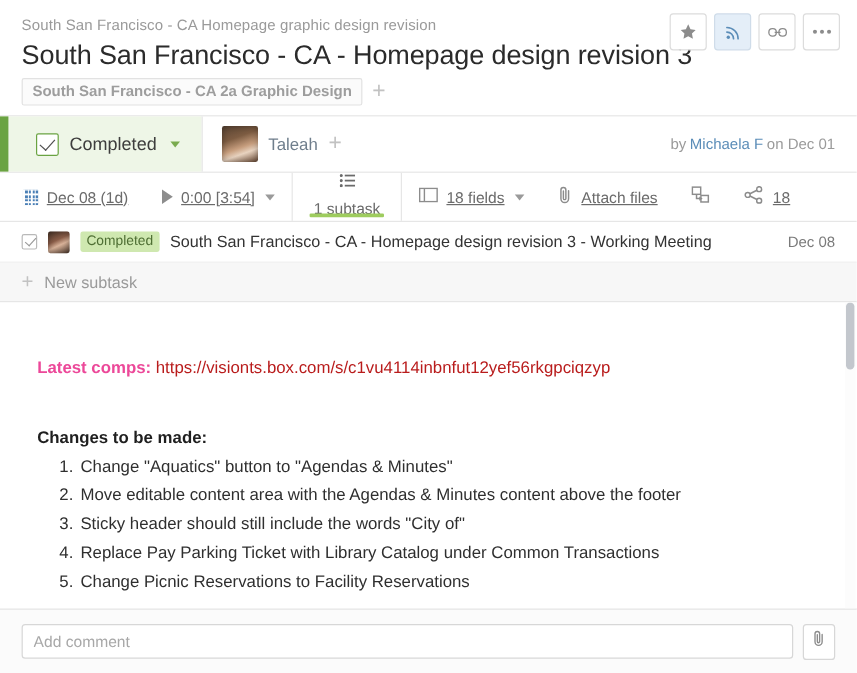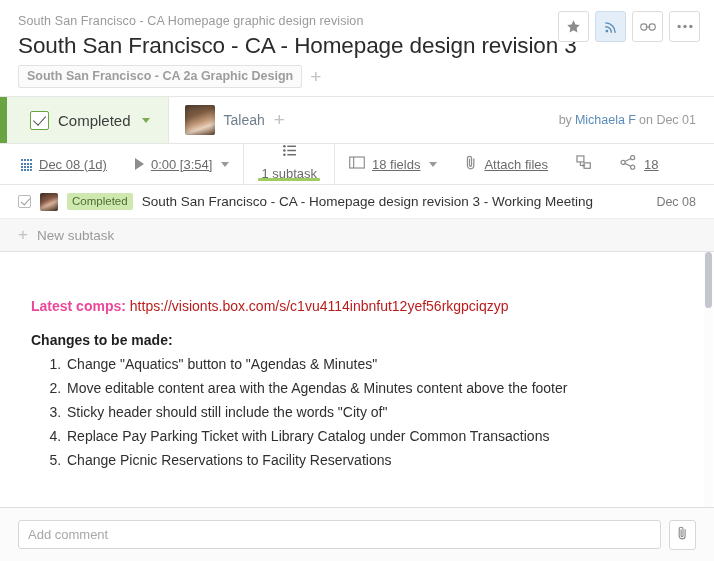"Changes to be made:" .b-head { margin-top: 14px -> 38px }
